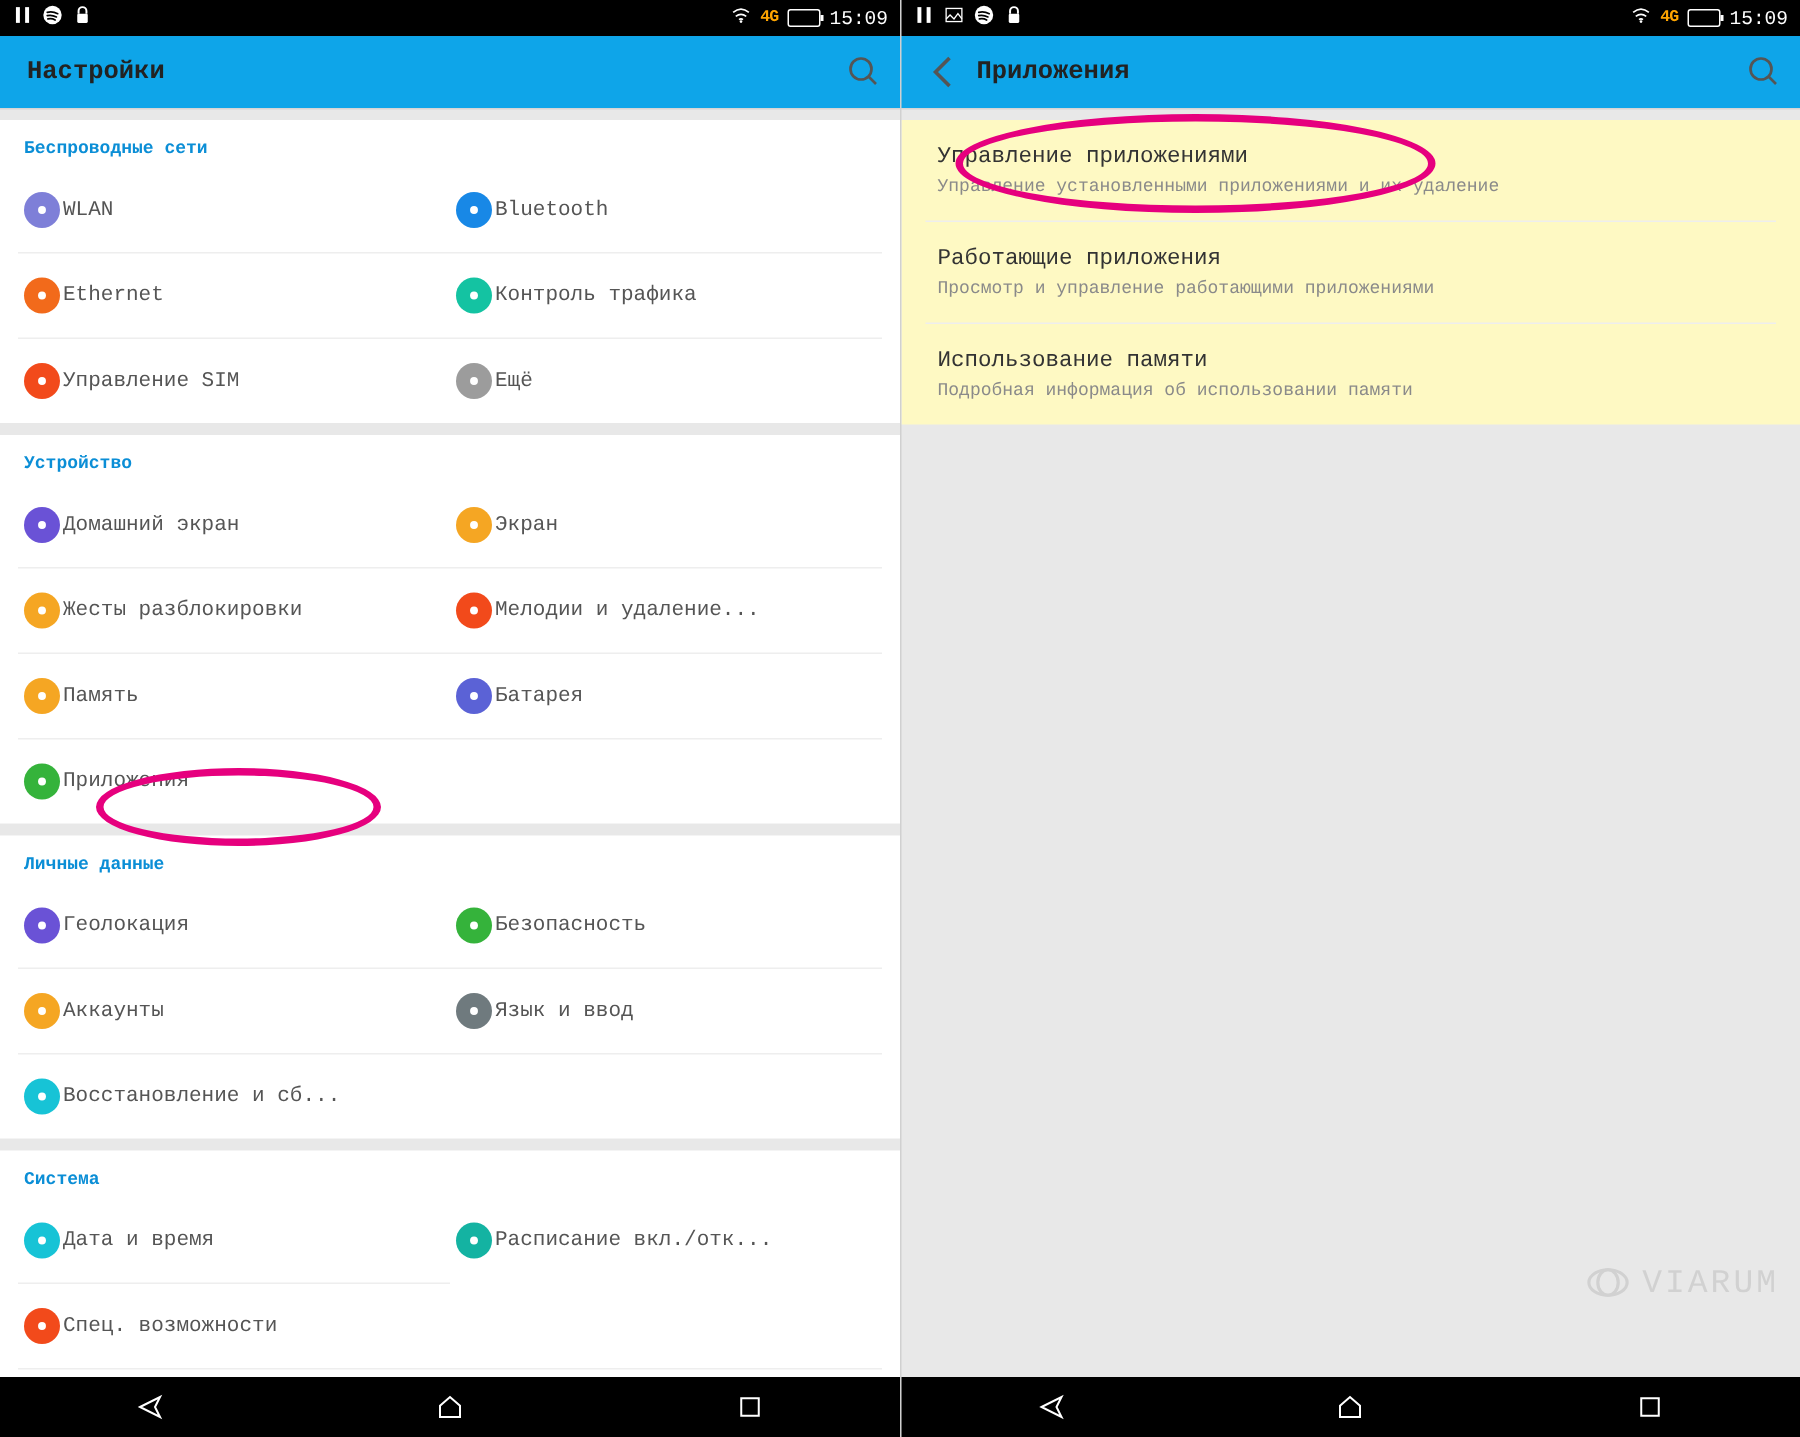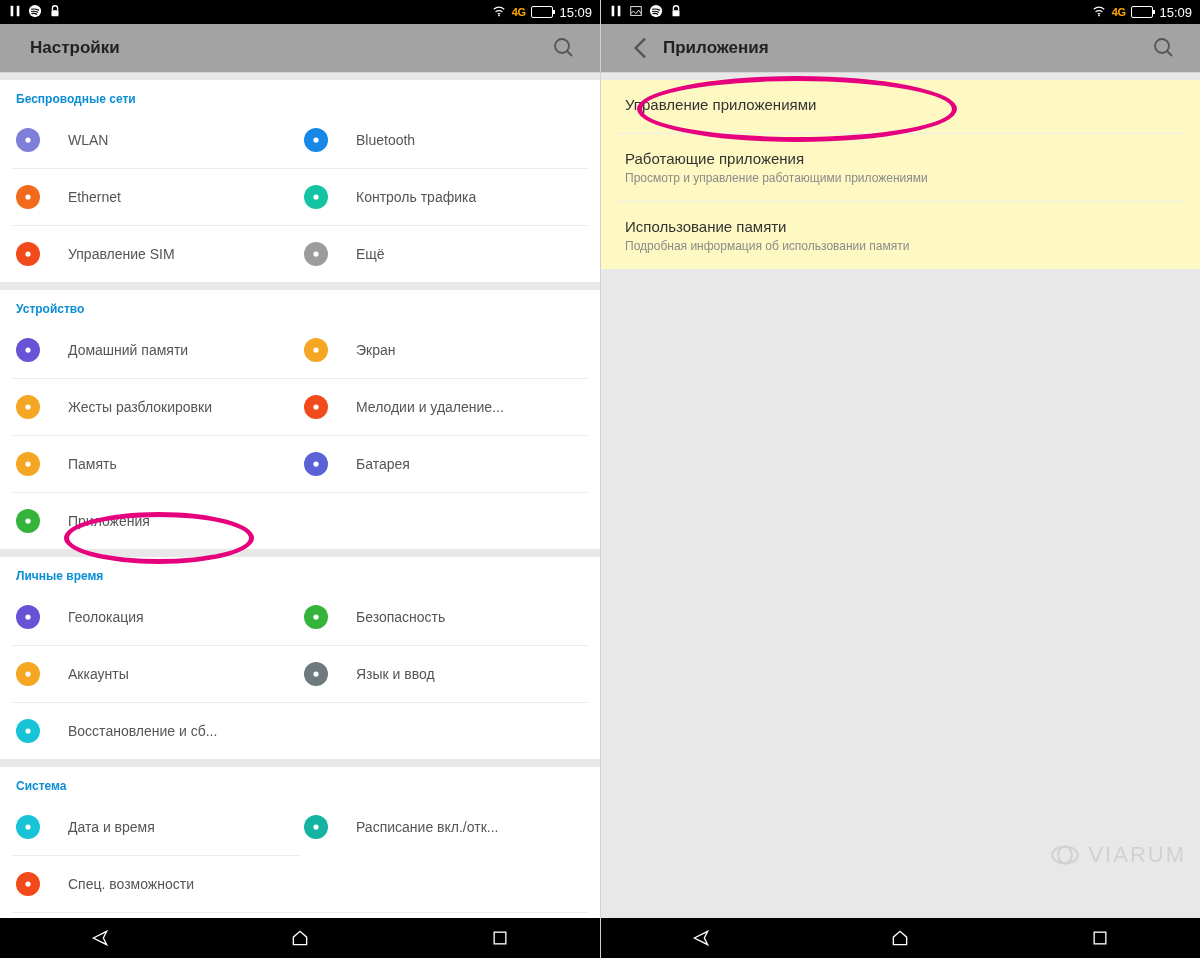"4G" .root { font-family: none -> Liberation Mono, monospace }
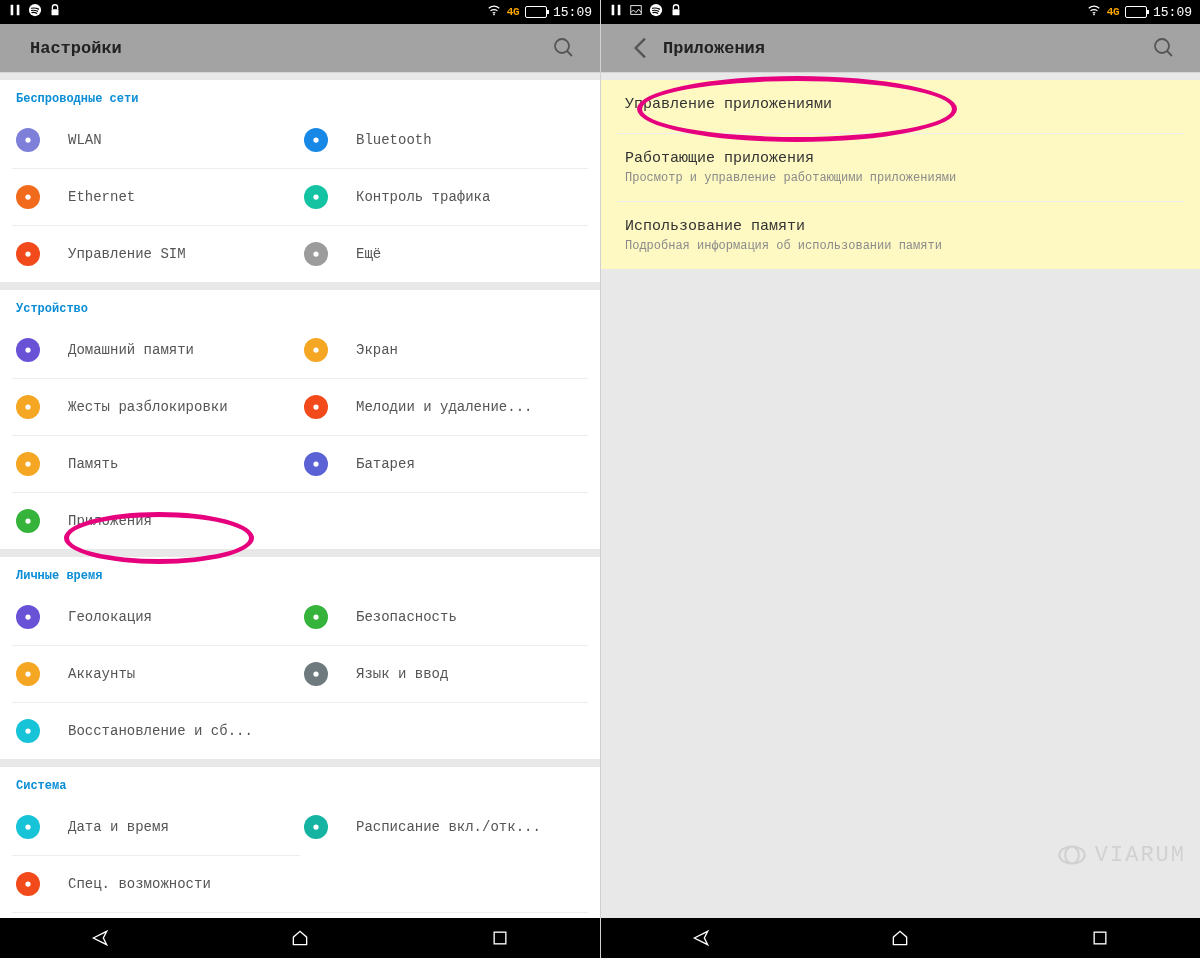"Настройки" .appbar { background: #a3a3a3 -> #0ea5e9; padding: 0 24px -> 0 12px }
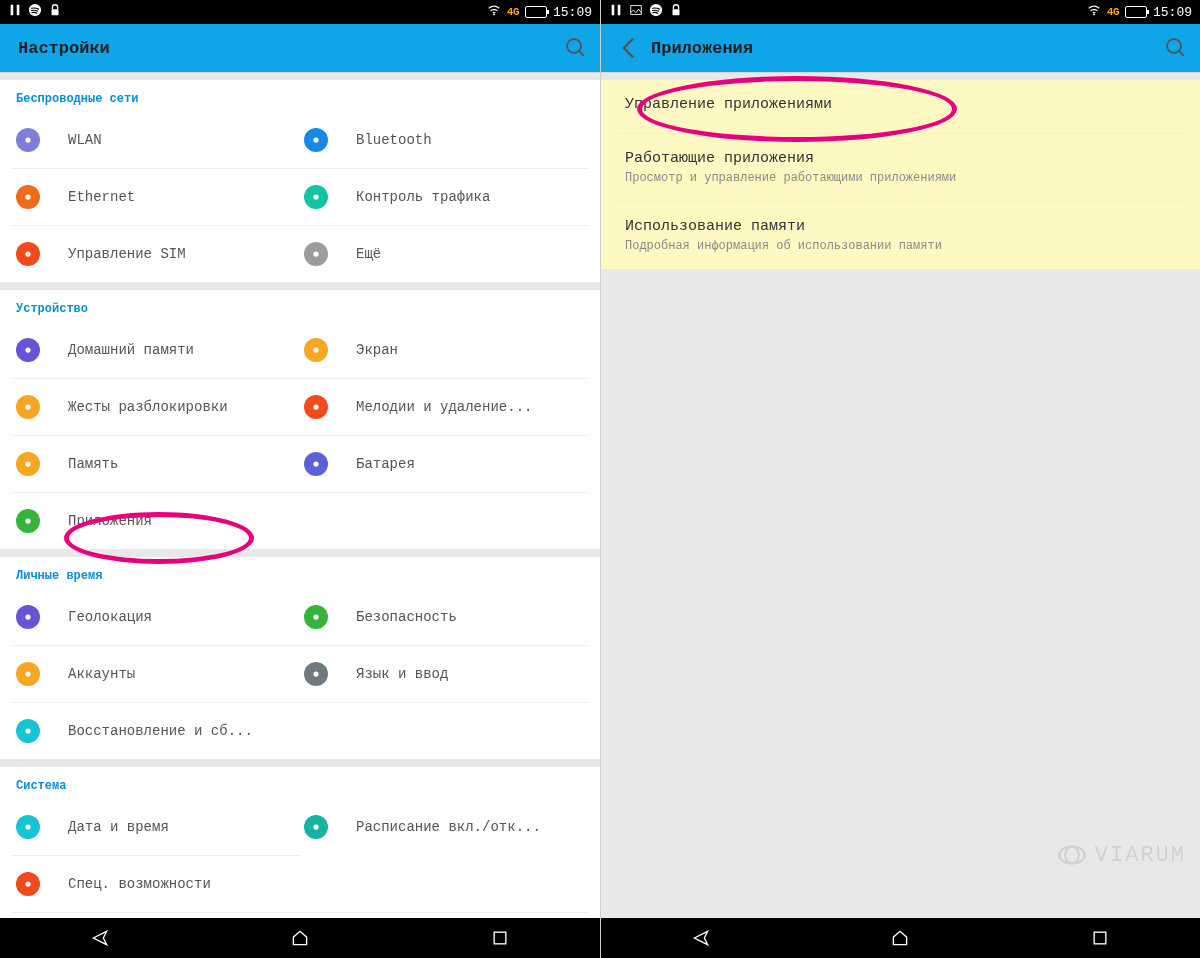"Управление установленными приложениями и" div.t2 { html: none -> <div>Управление установленными приложениями и их удаление</div> }
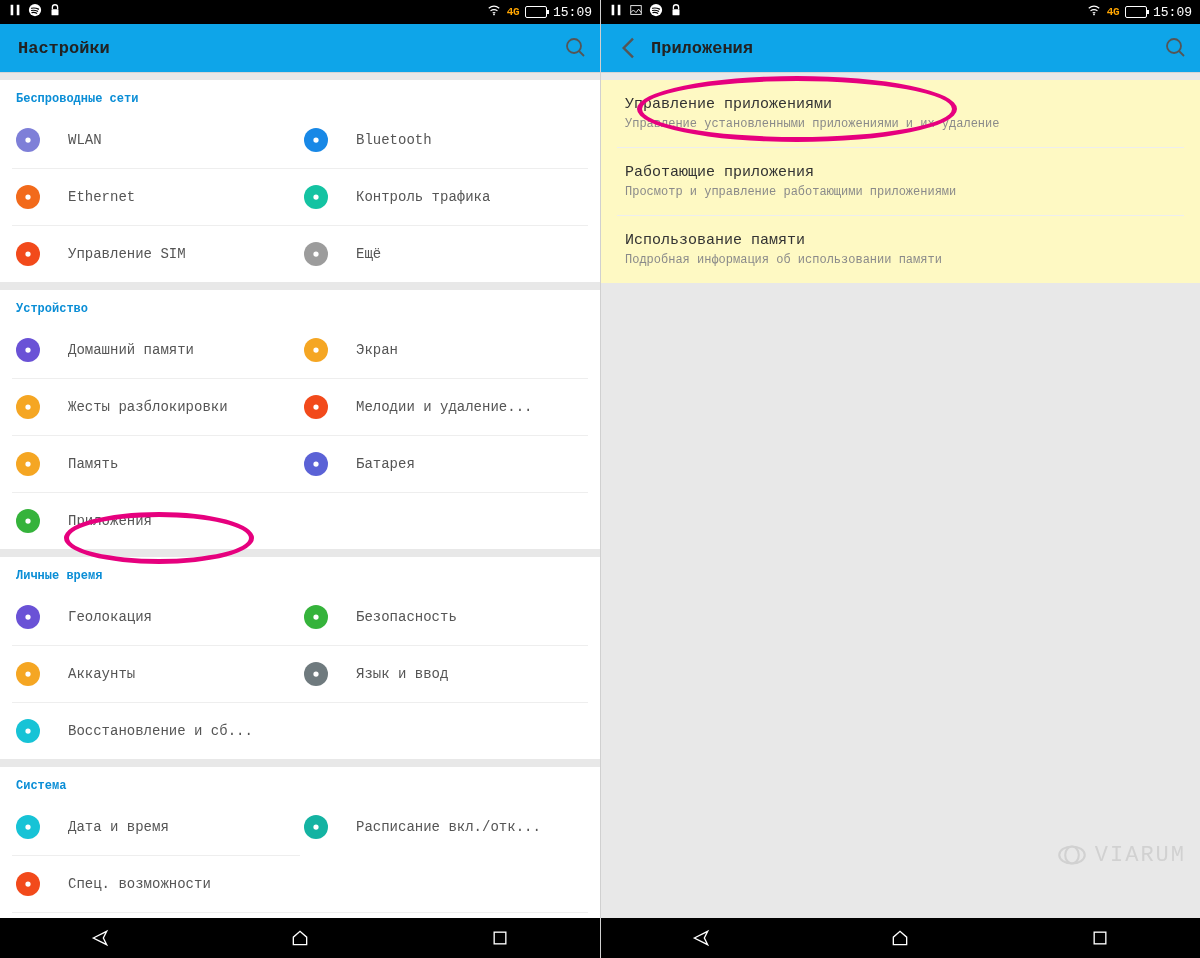"WLAN" .item { gap: 28px -> 2px }
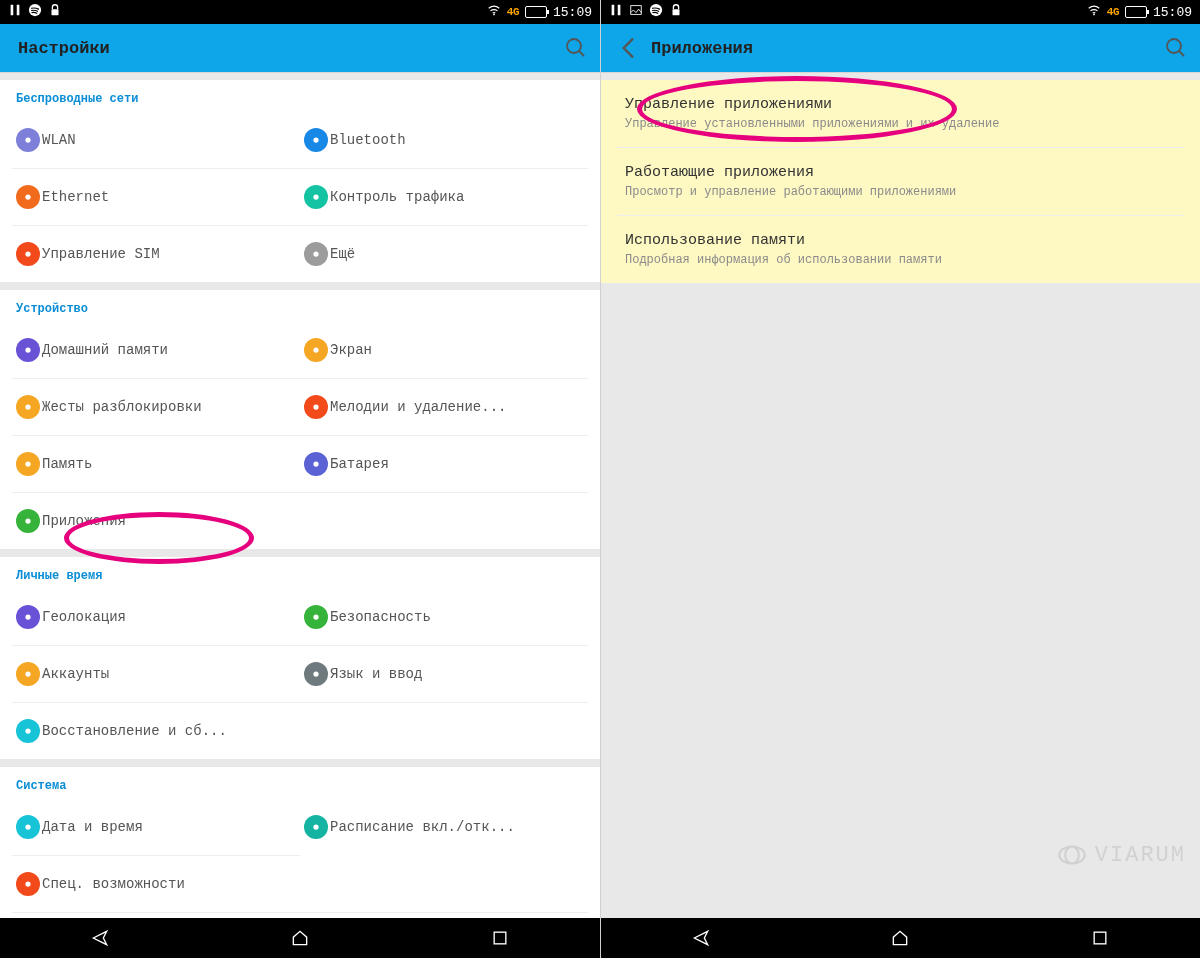"Домашний памяти" span.label { text: памяти -> экран }
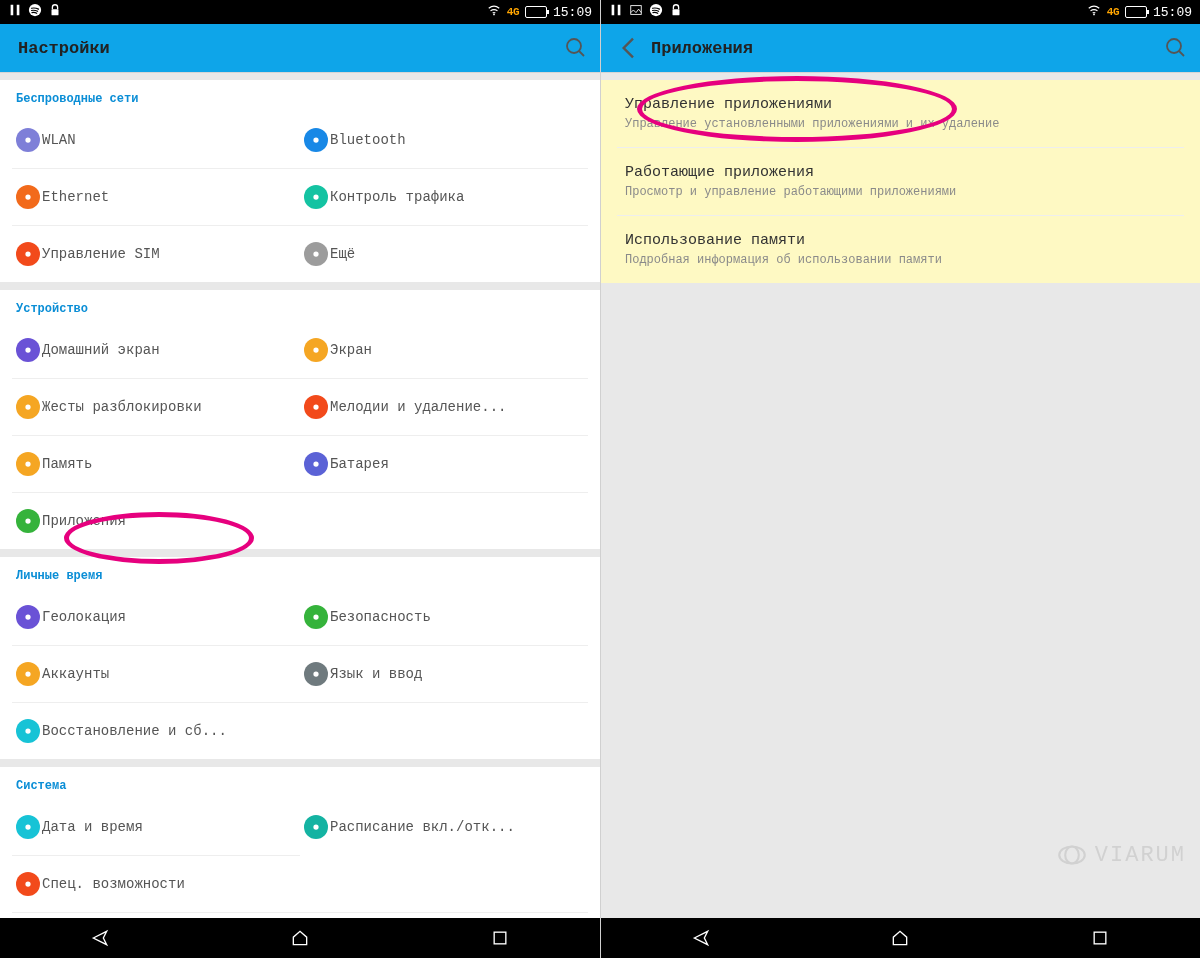"Личные время" div.section-title { text: время -> данные }
